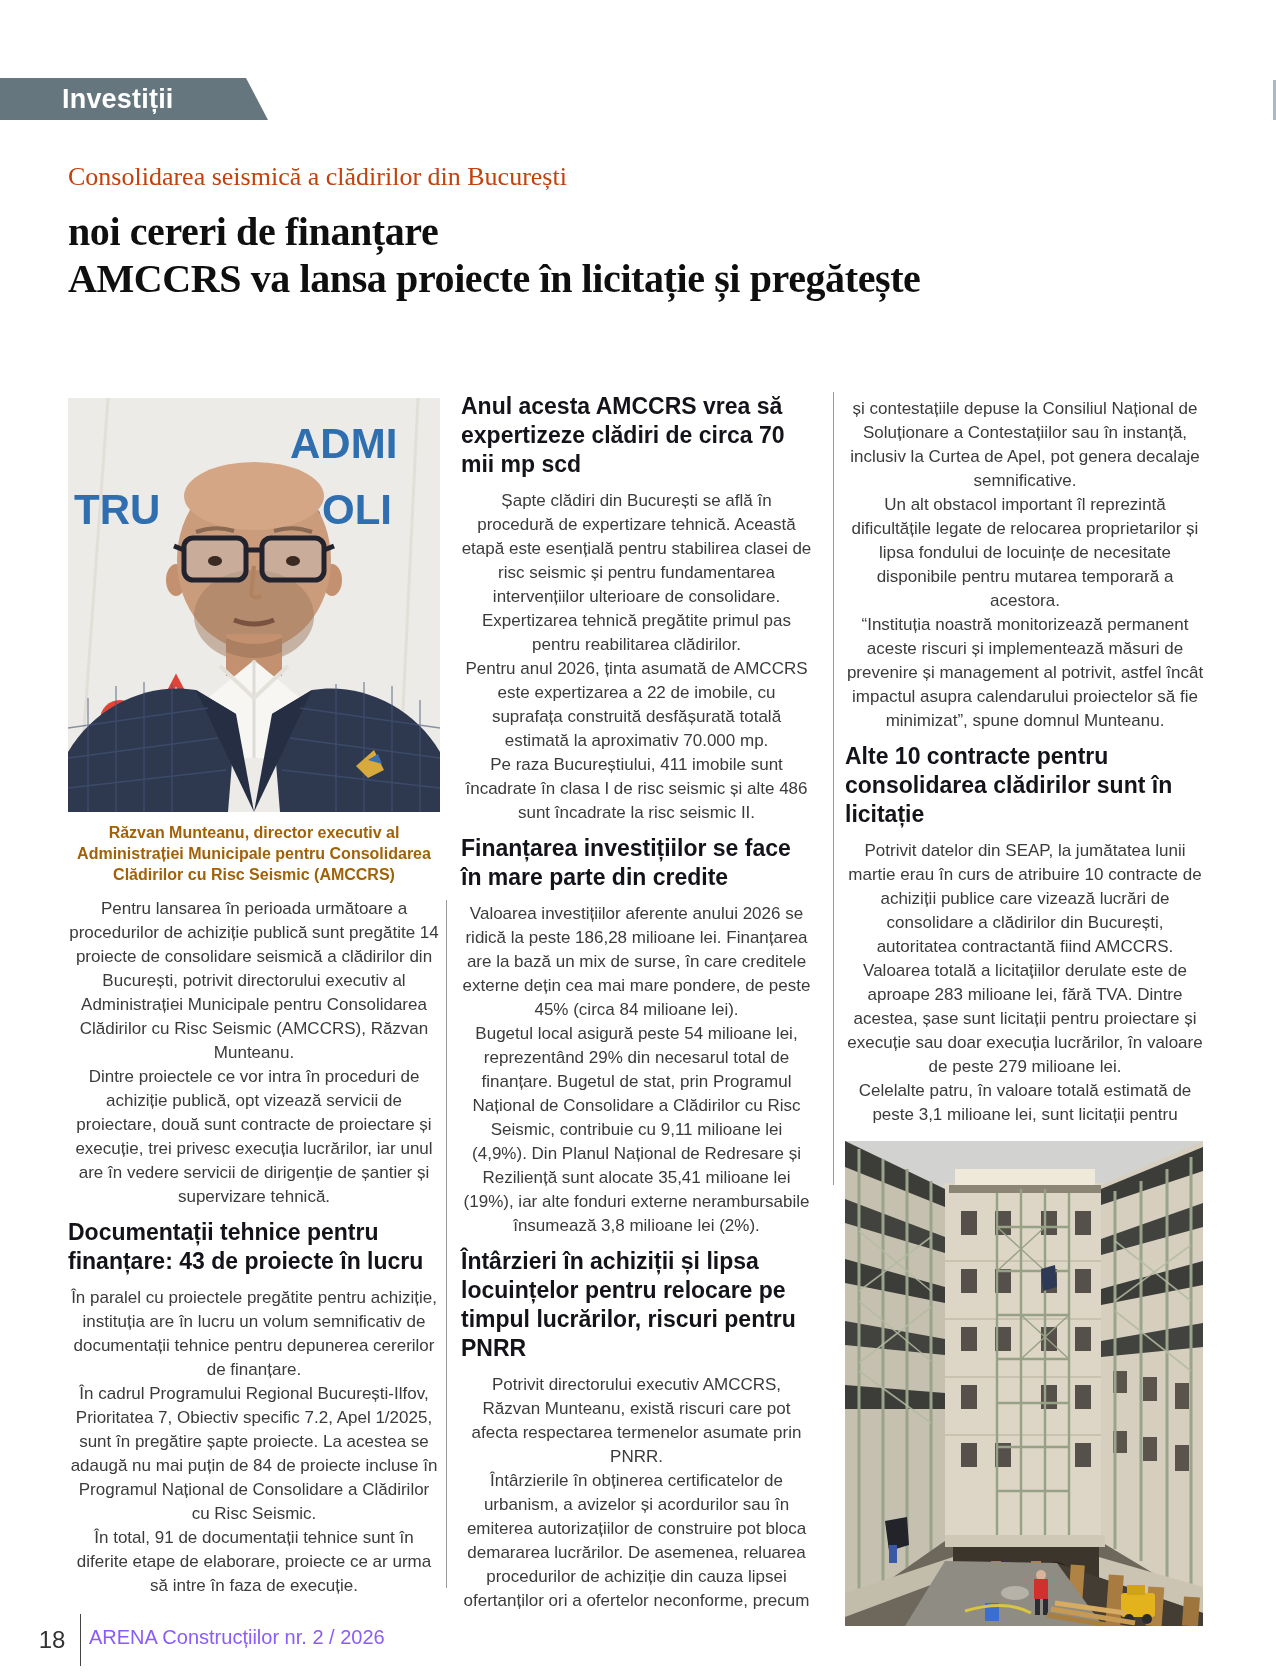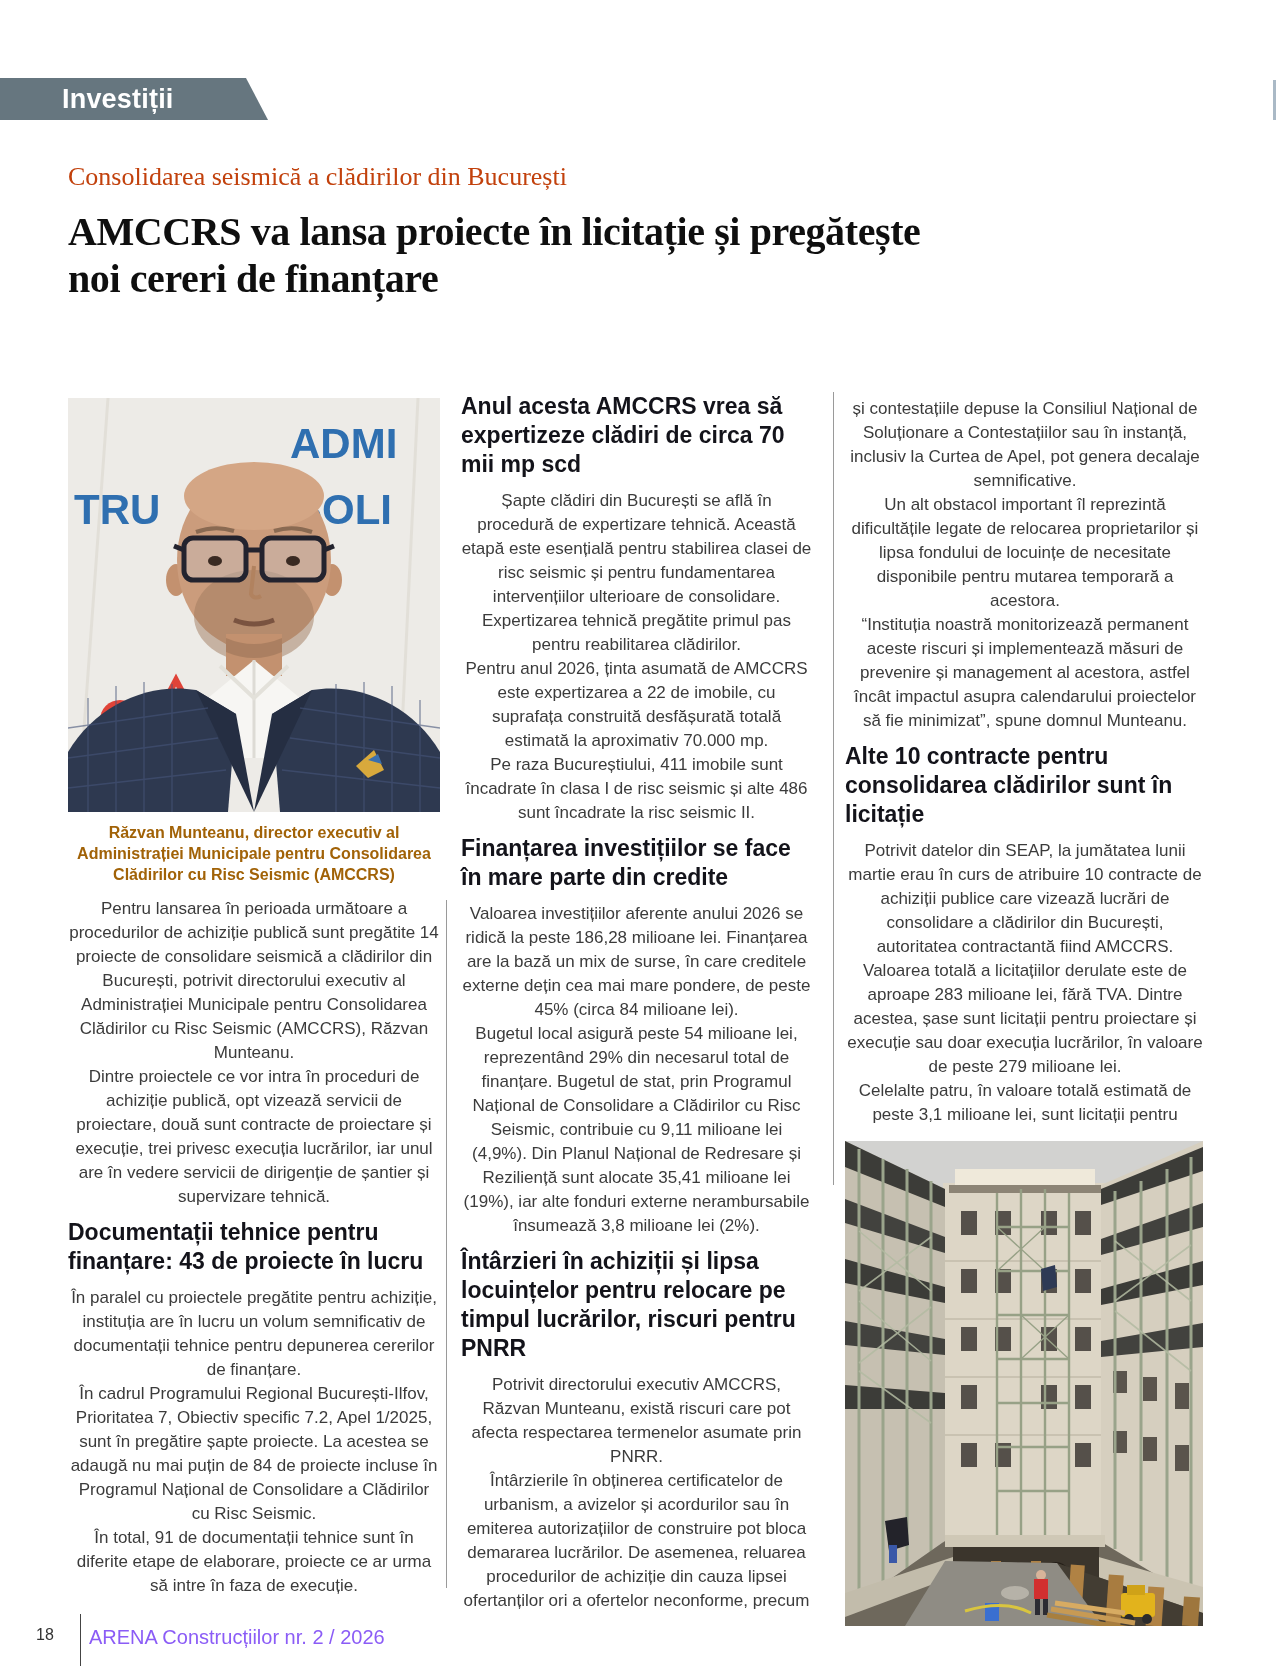"AMCCRS va lansa proiecte în" div { order: before "noi cereri de finanțare" -> after "noi cereri de finanțare" }
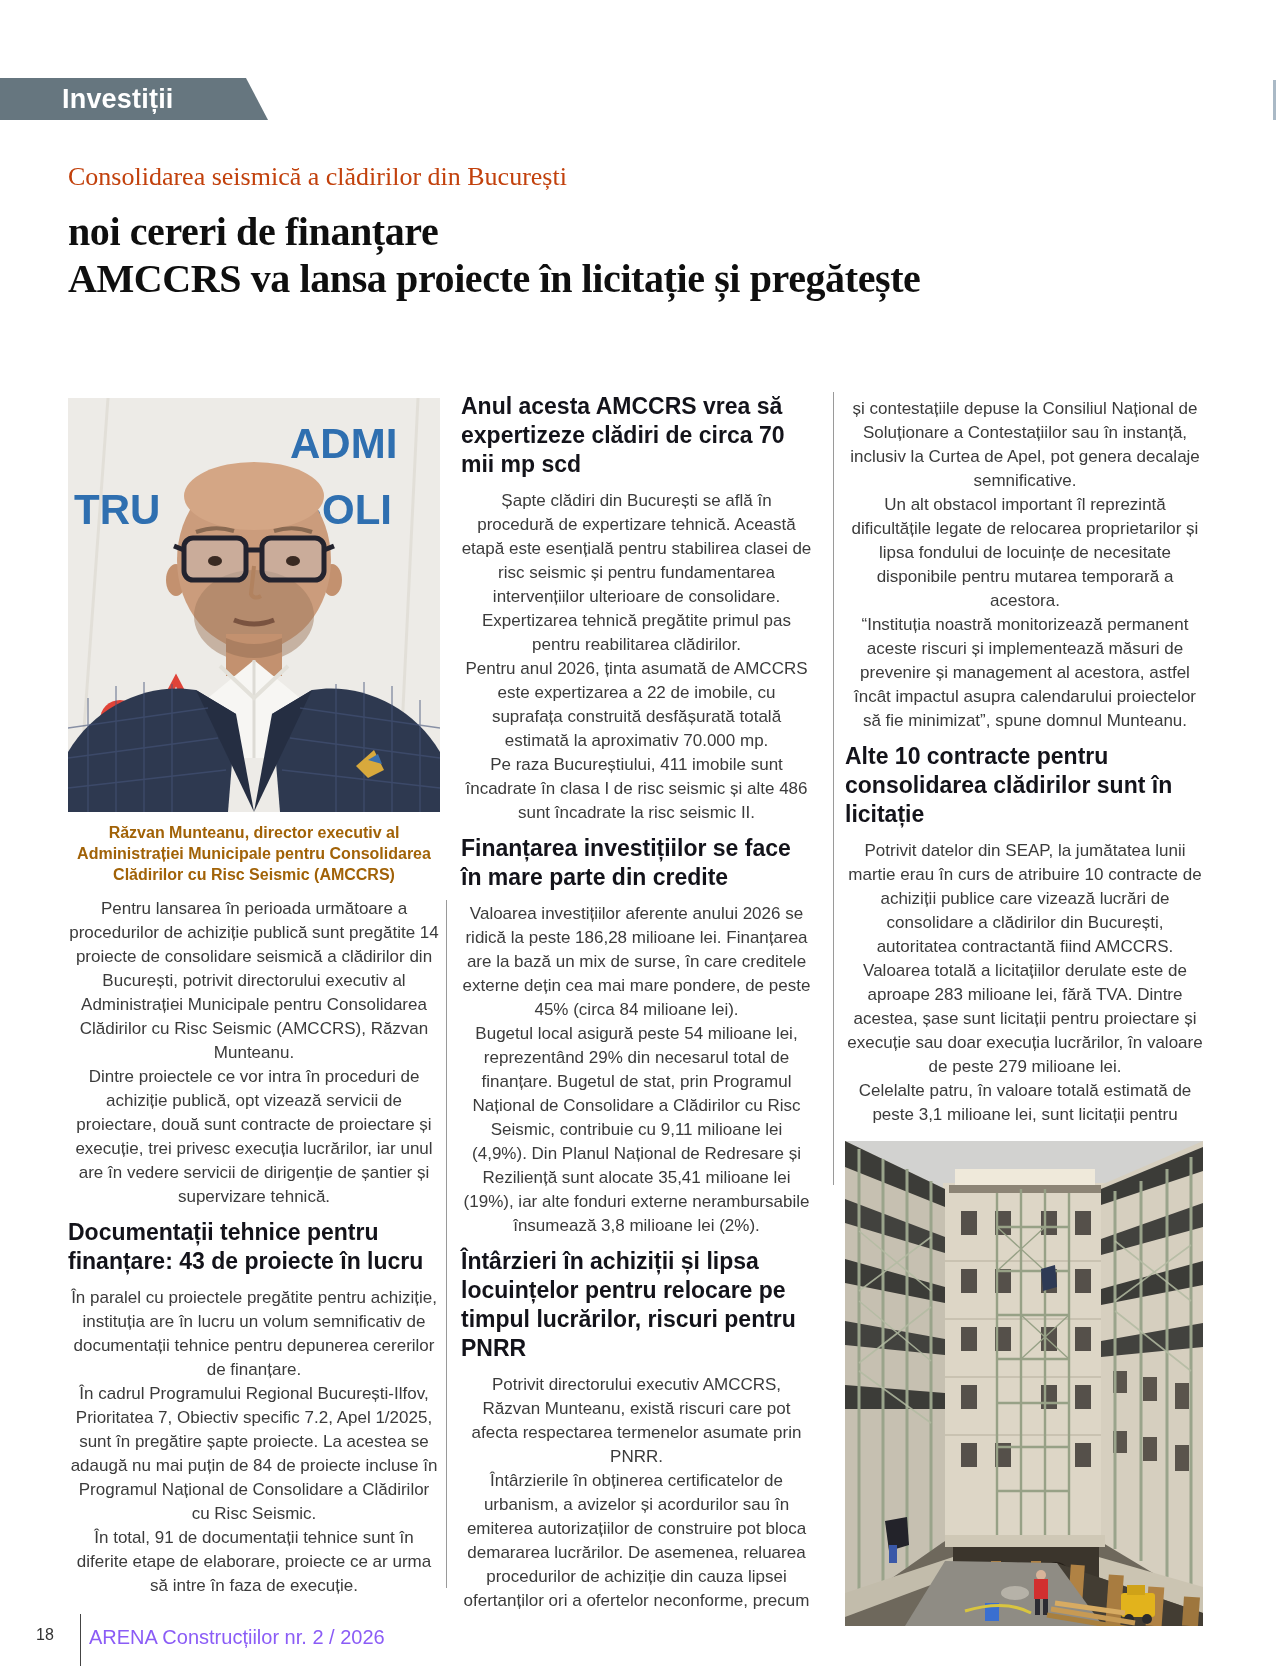"“Instituția noastră monitorizează" p { text: acestora -> potrivit }
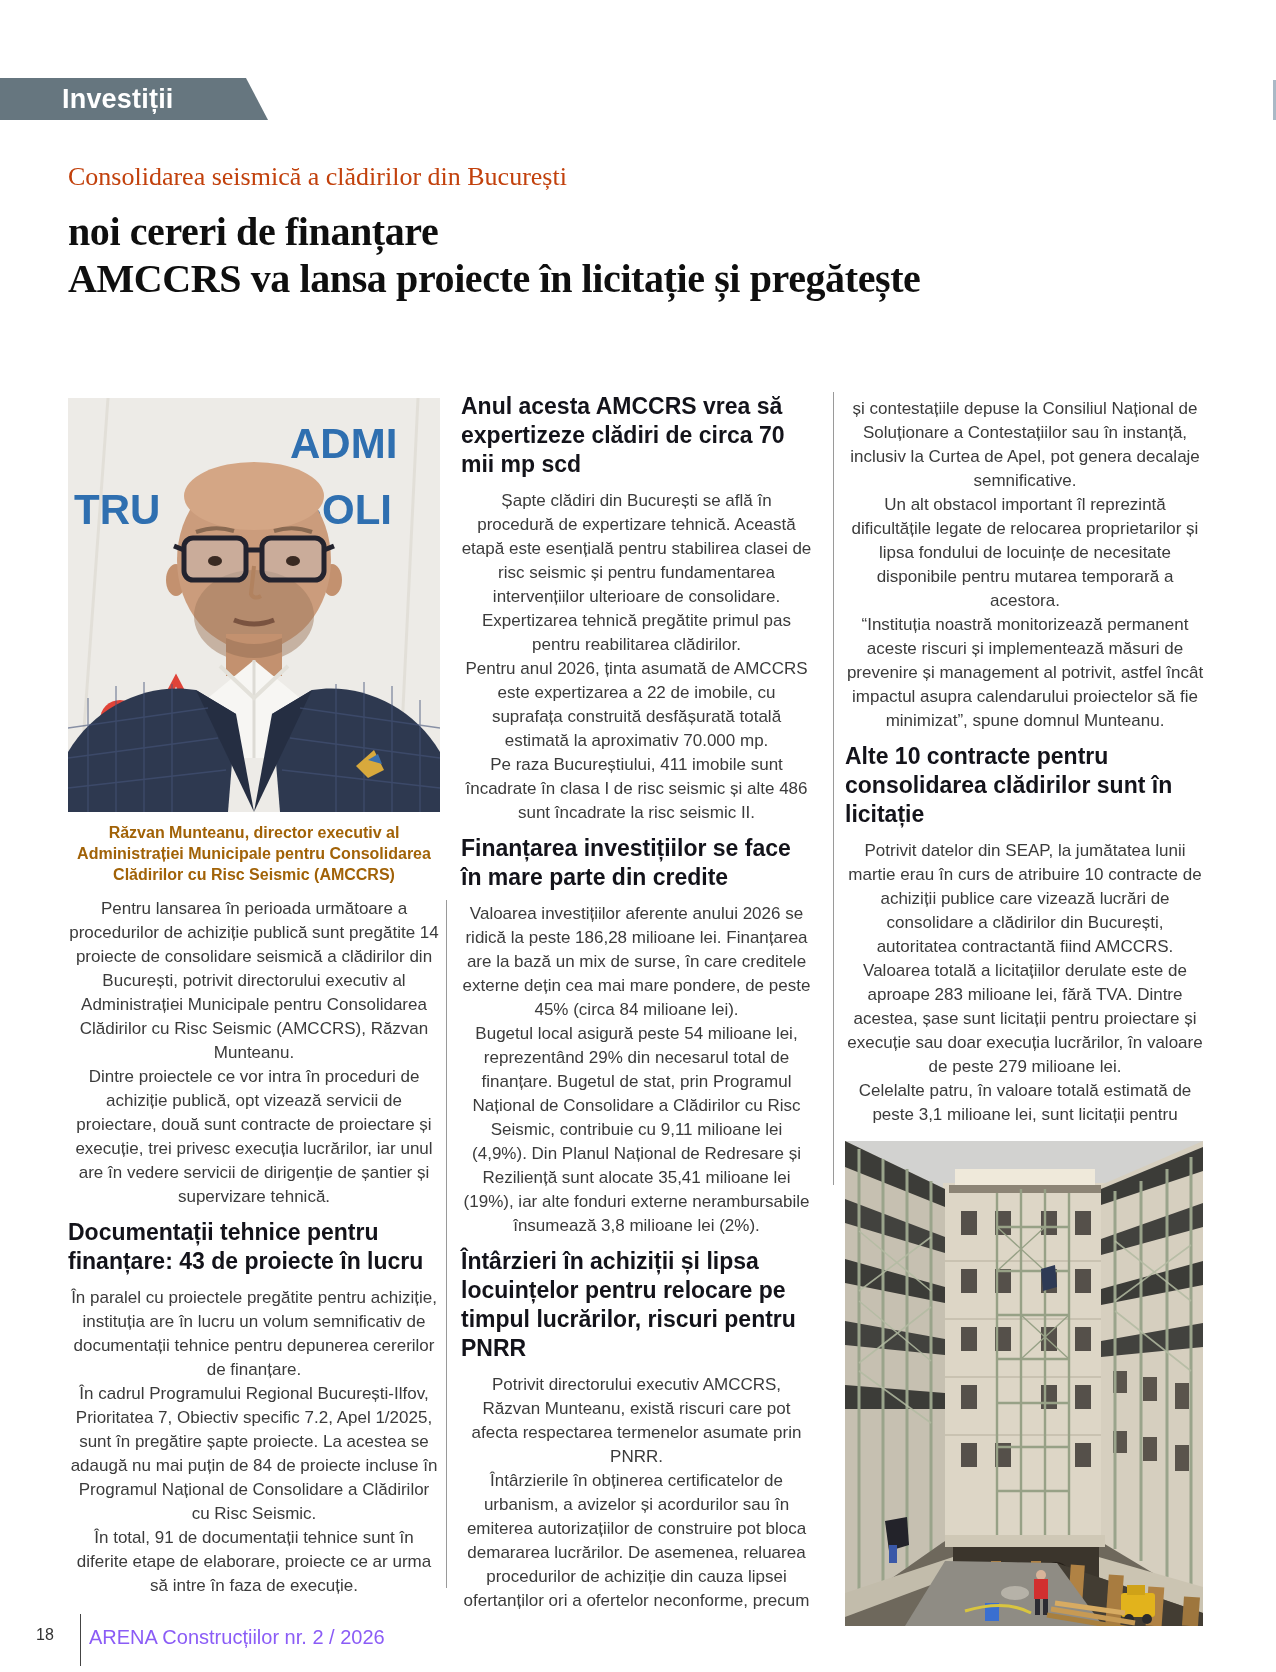"18" .page-num { font-size: 16px -> 24px; text-align: left -> center }
